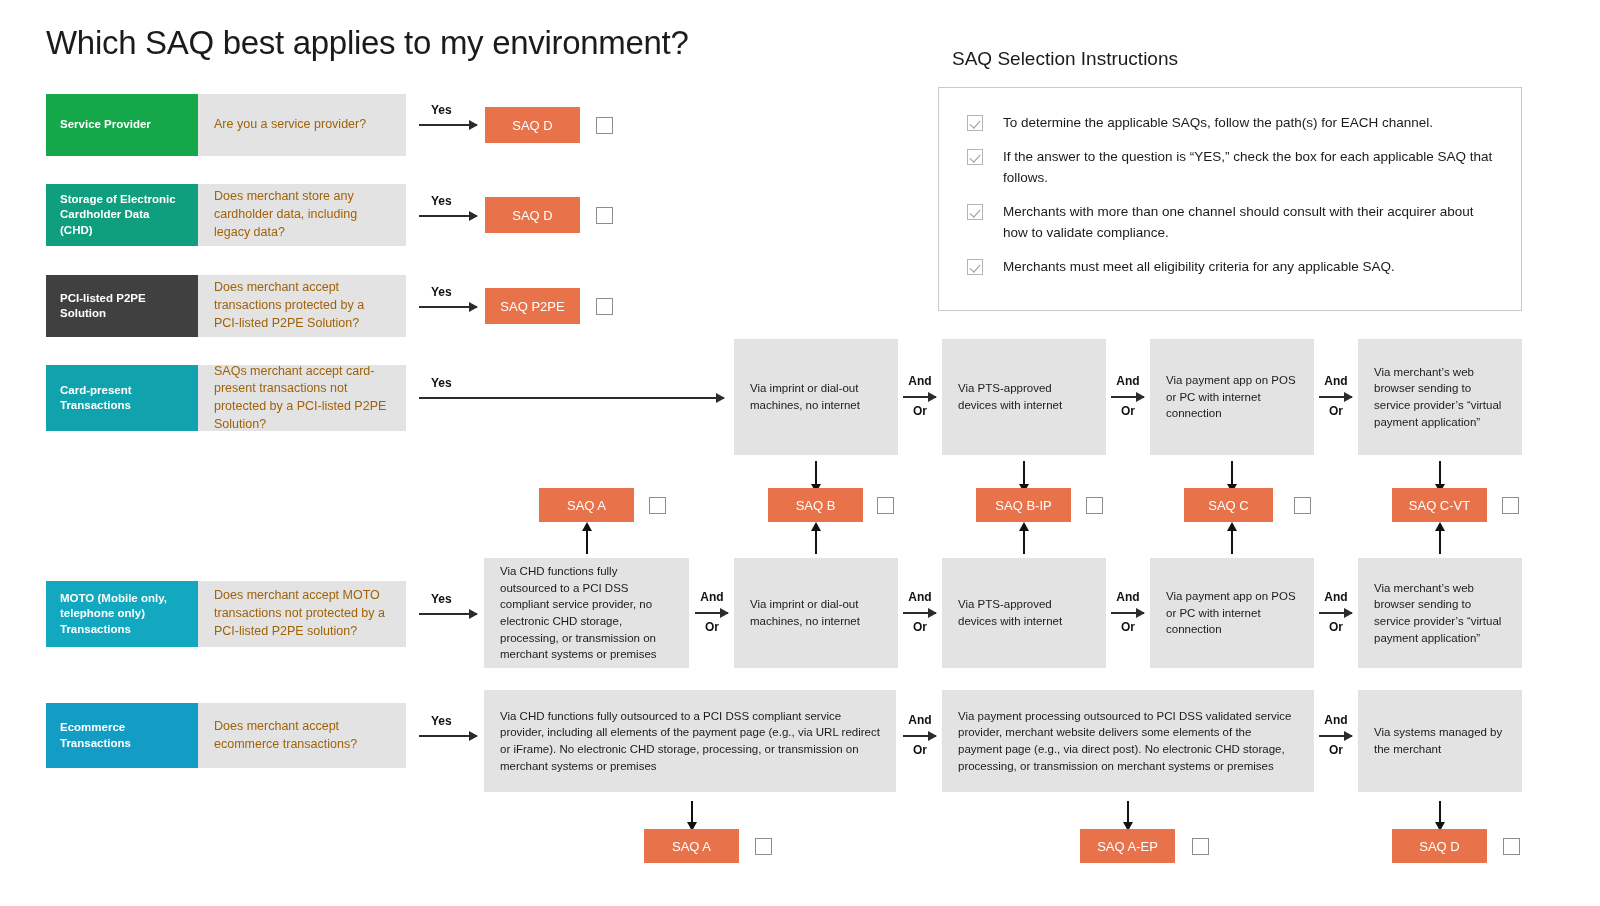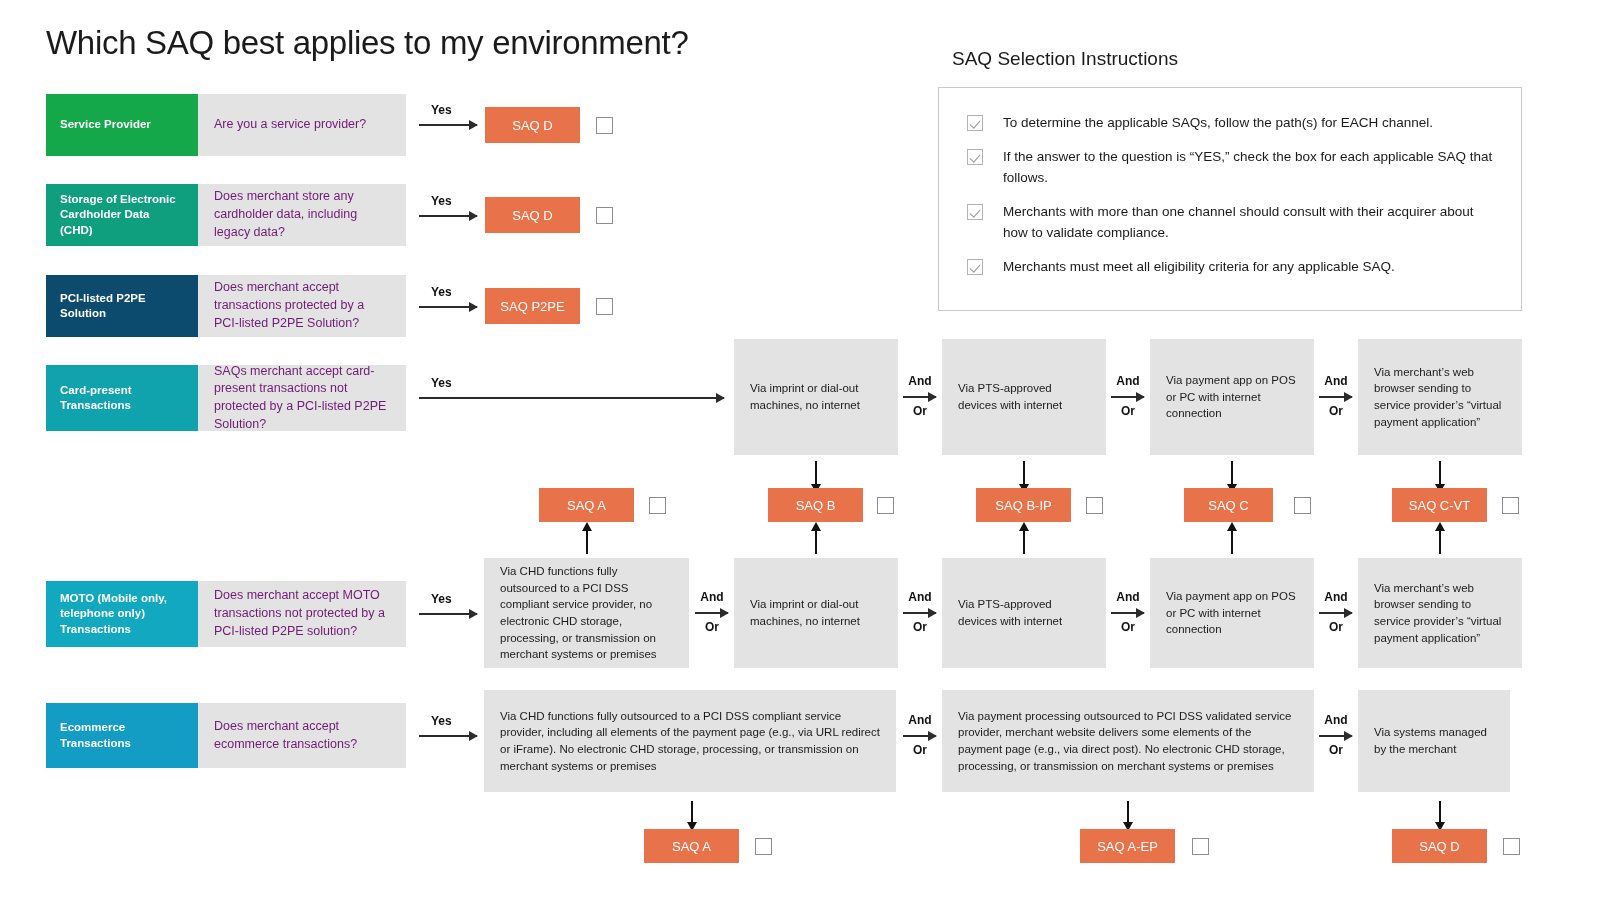"Are you a service provider?" .q { color: #701a75 -> #a16207 }
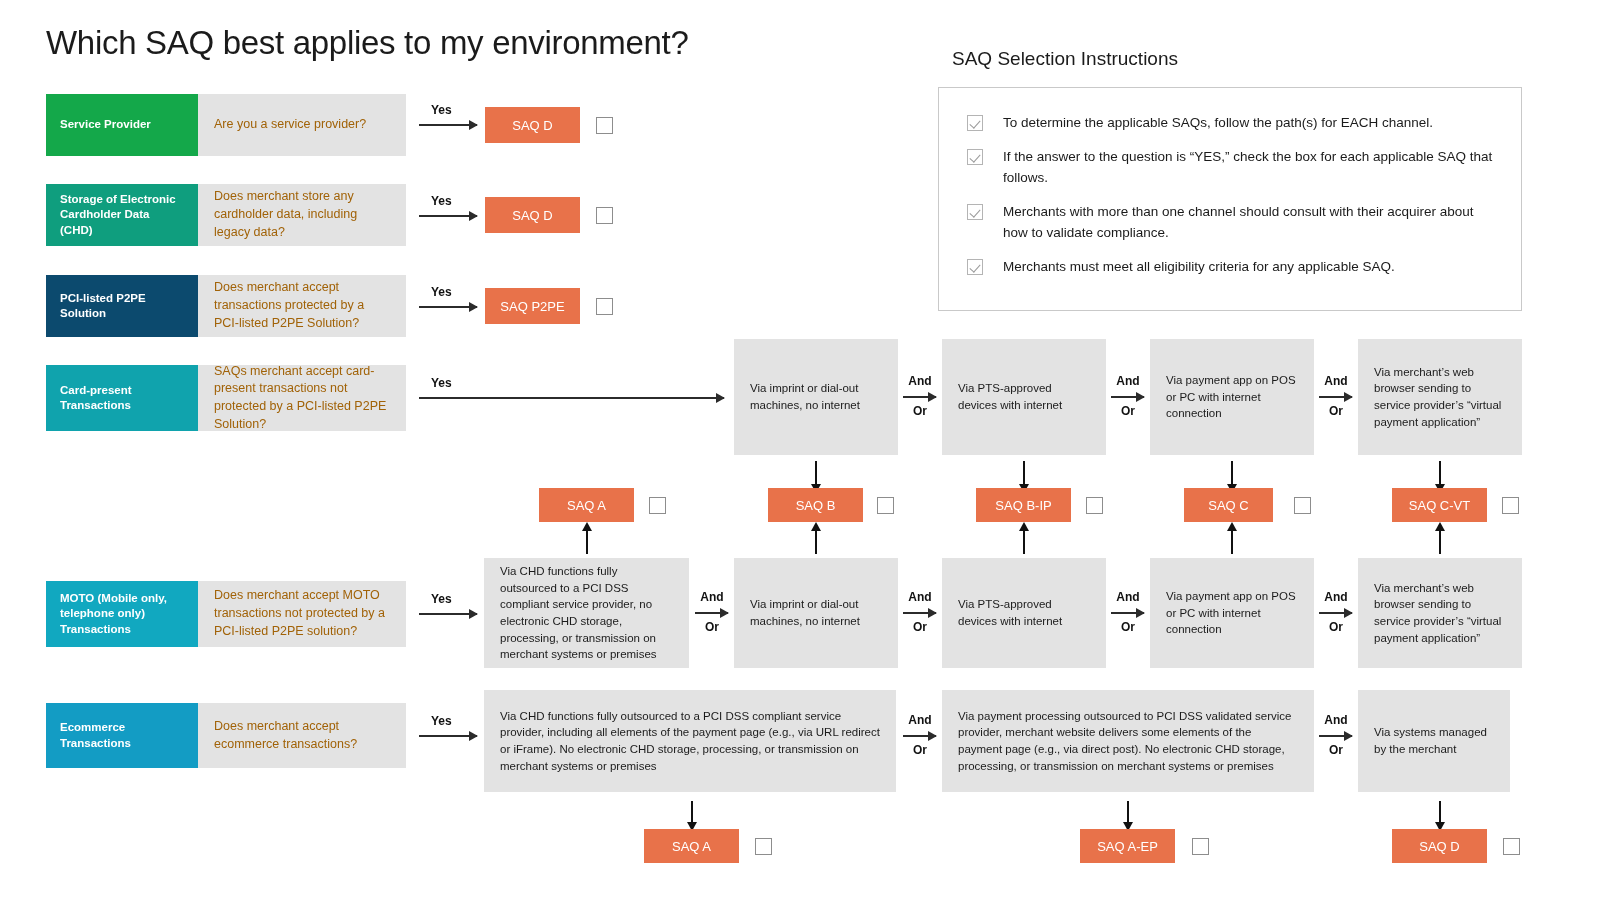"PCI-listed P2PE Solution" div.cat { background: #0c4a6e -> #404040 }
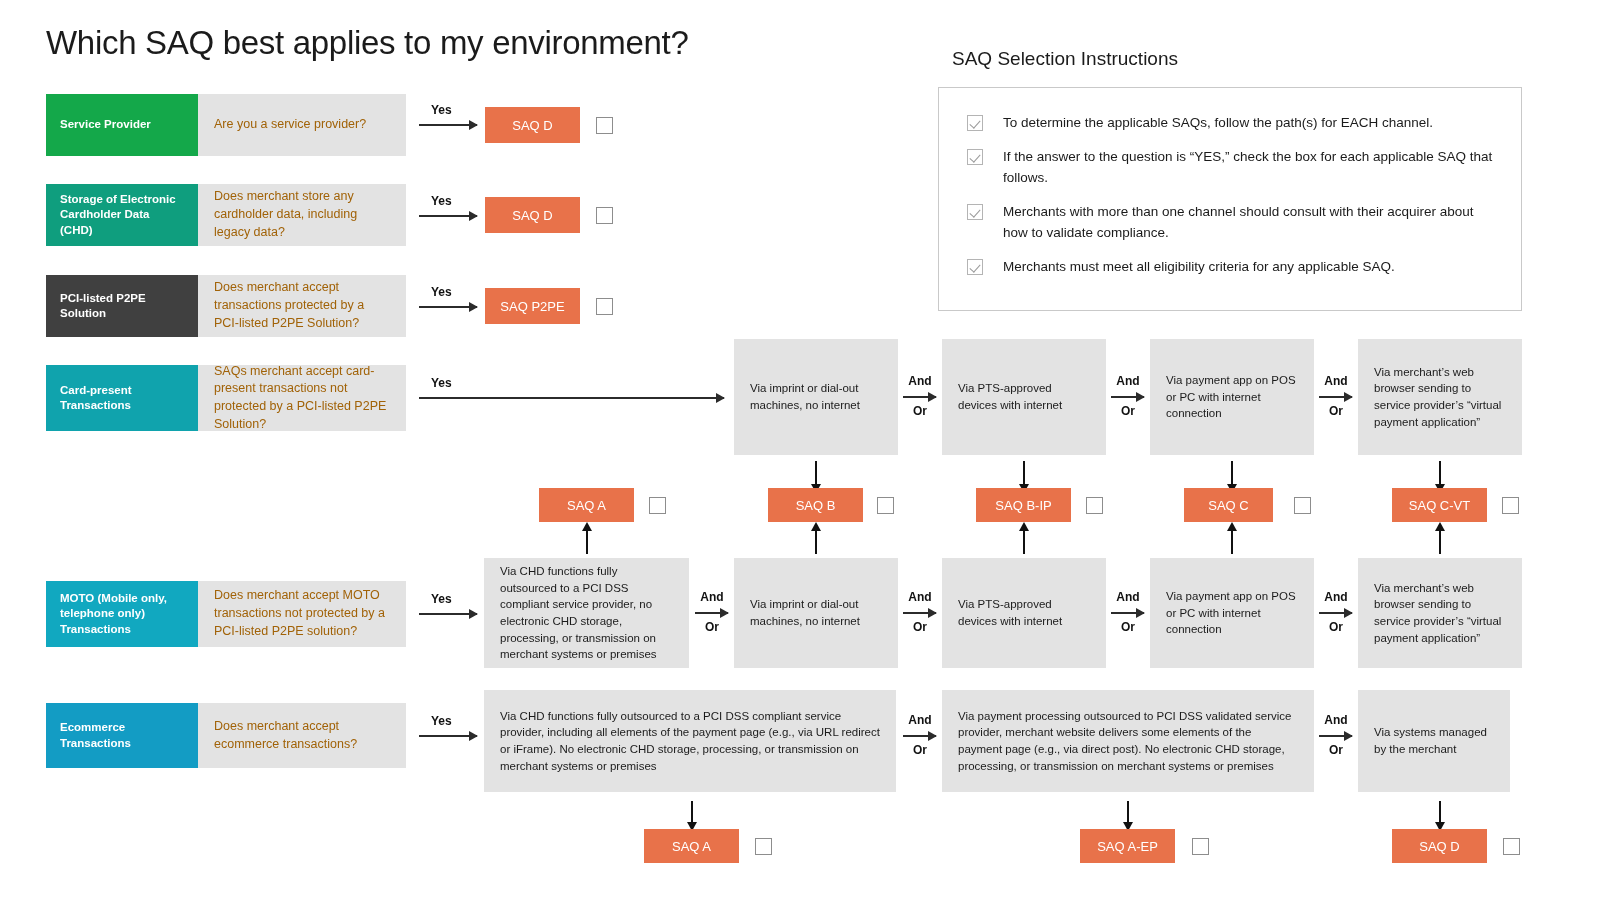"Via systems managed by the" div.gbox { width: 152px -> 164px }
